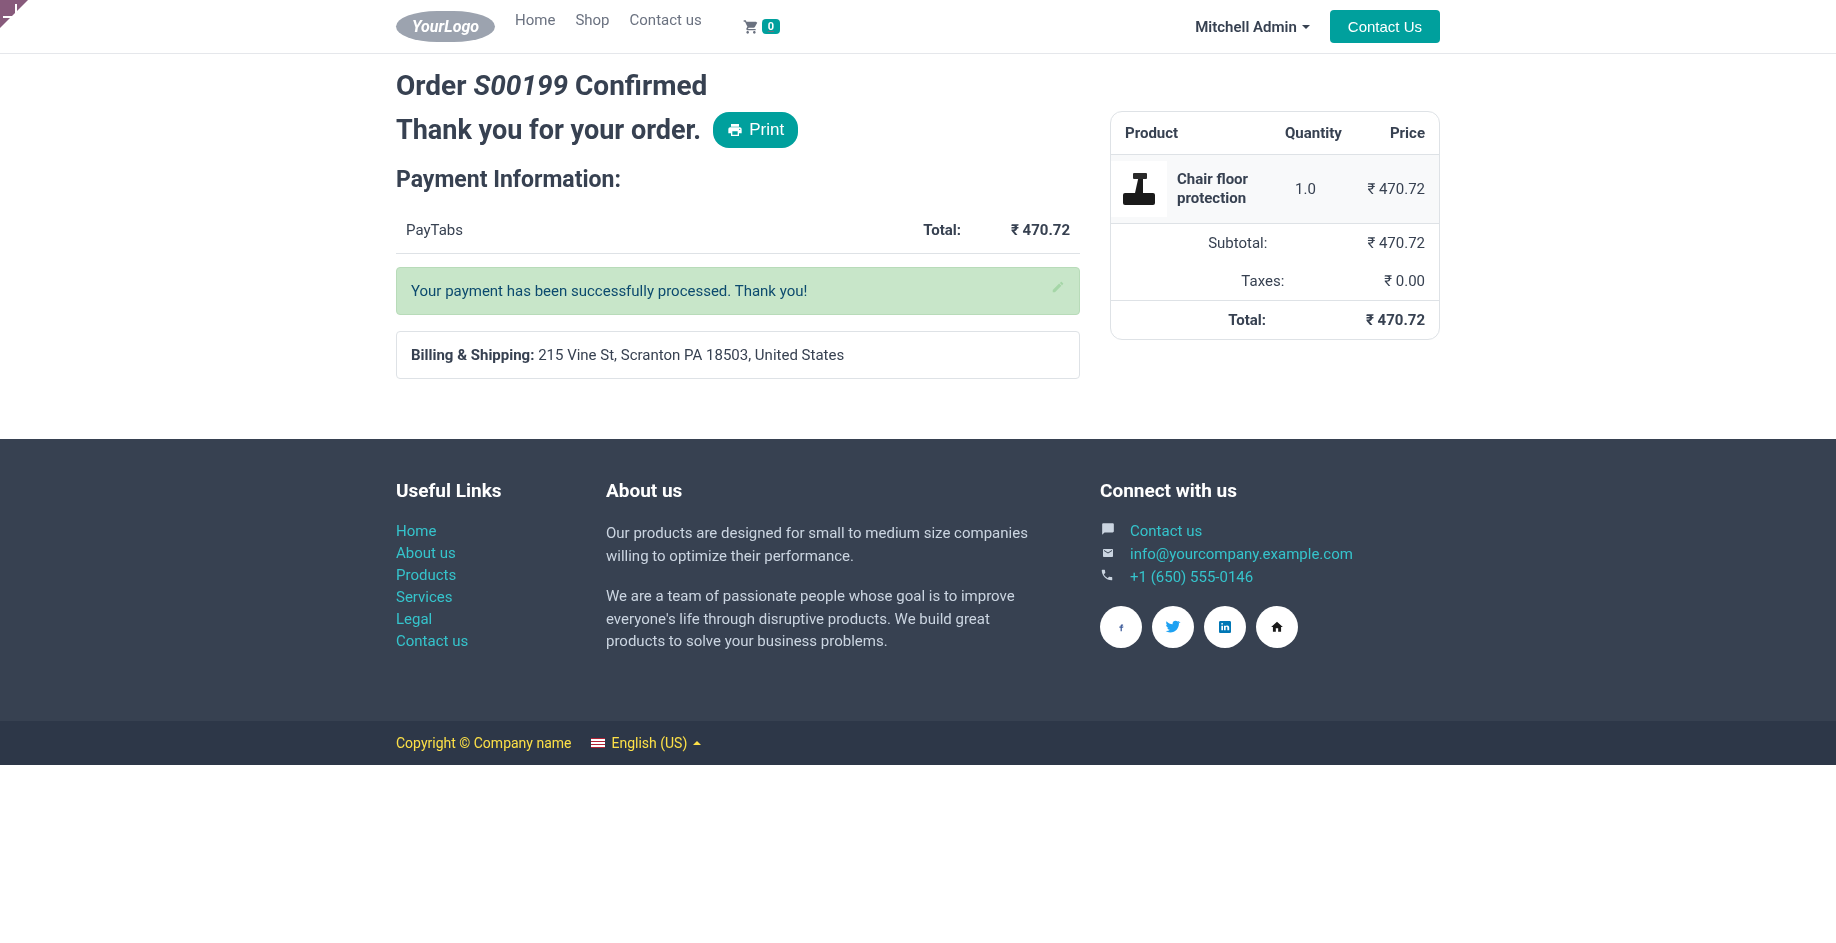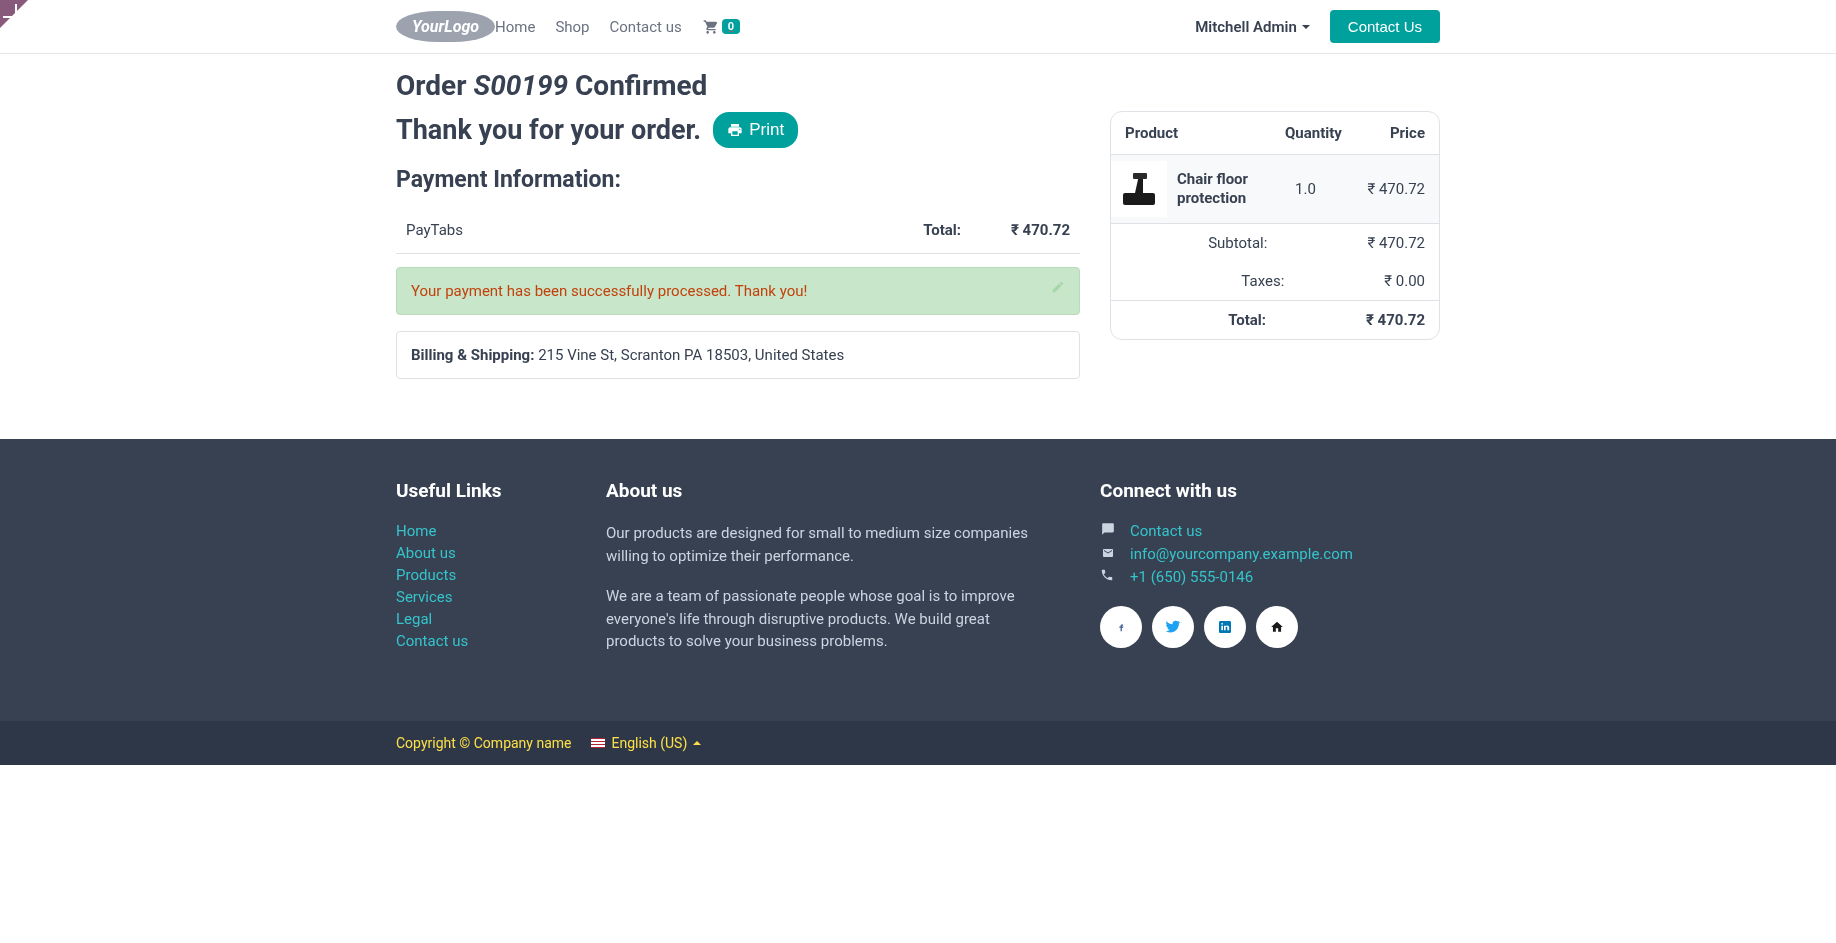"YourLogo" .nav-left { align-items: center -> none; gap: none -> 20px }
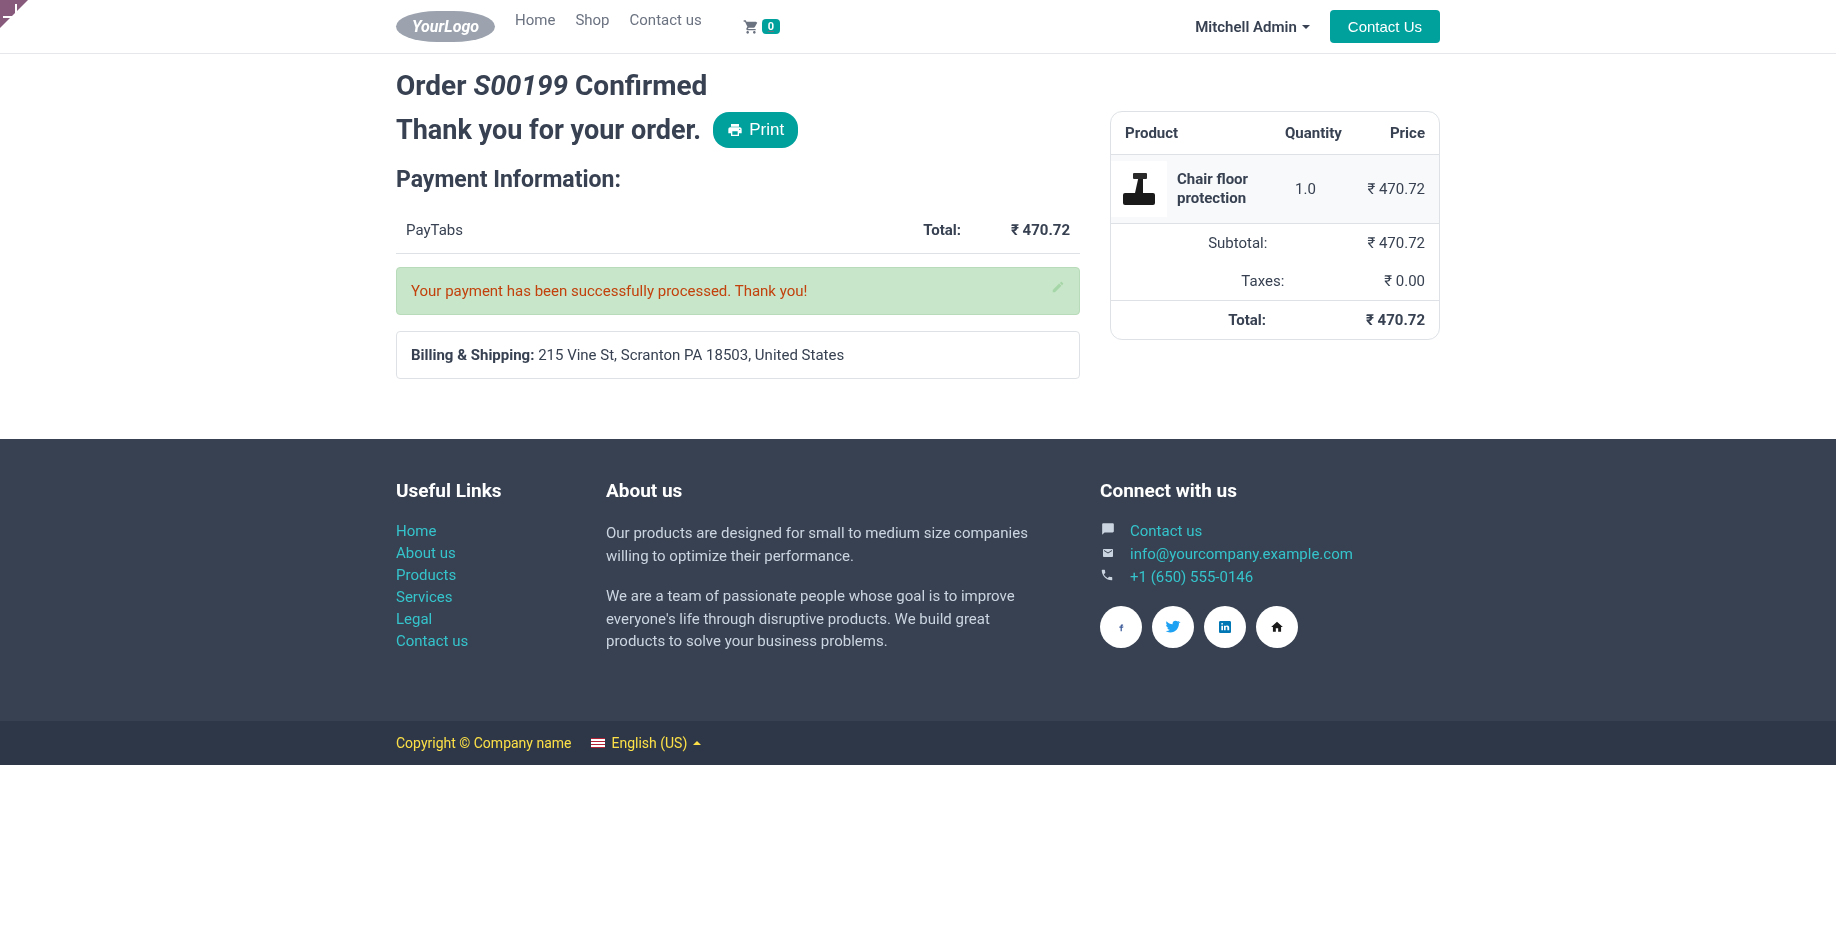"Your payment has been successfully" .alert-success { color: #c2410c -> #0c4a6e }
